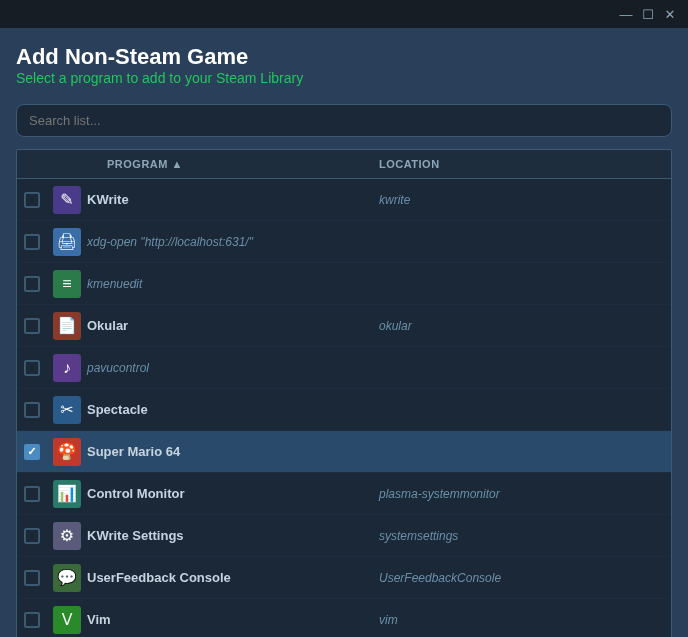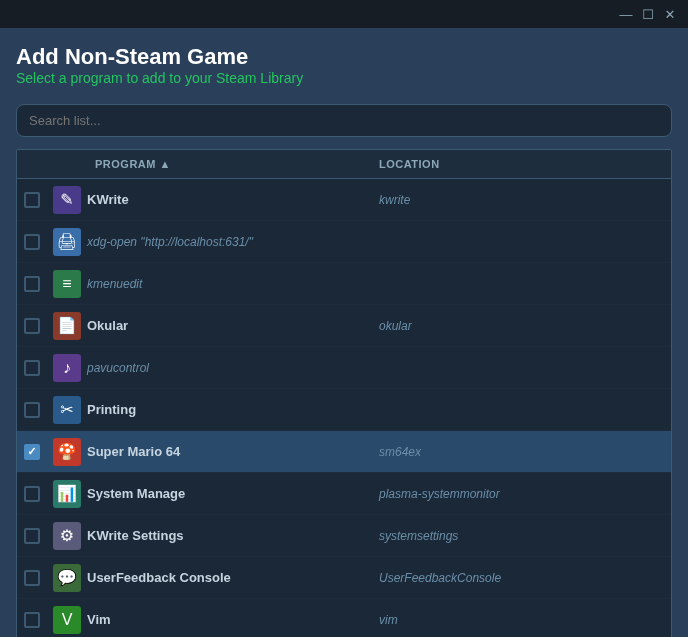"PROGRAM ▲" .table-header { padding: 8px 4px -> 8px 16px }
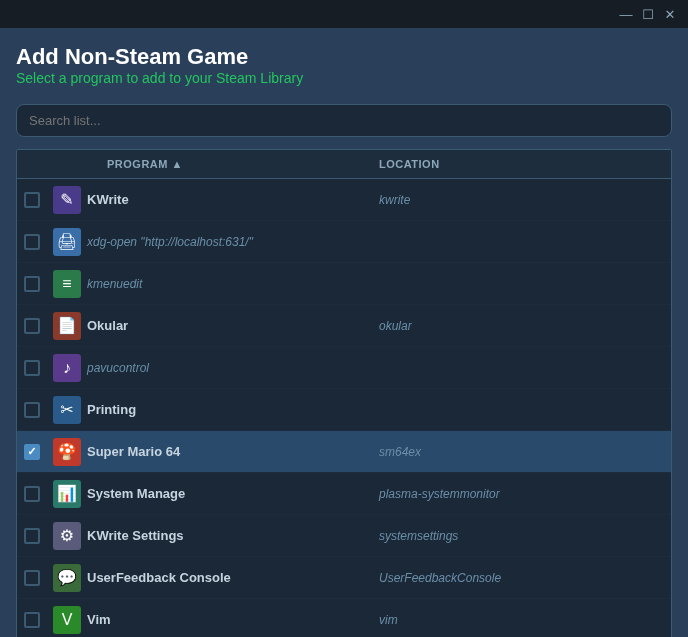"Printing" div.row-name { text: Printing -> Spectacle }
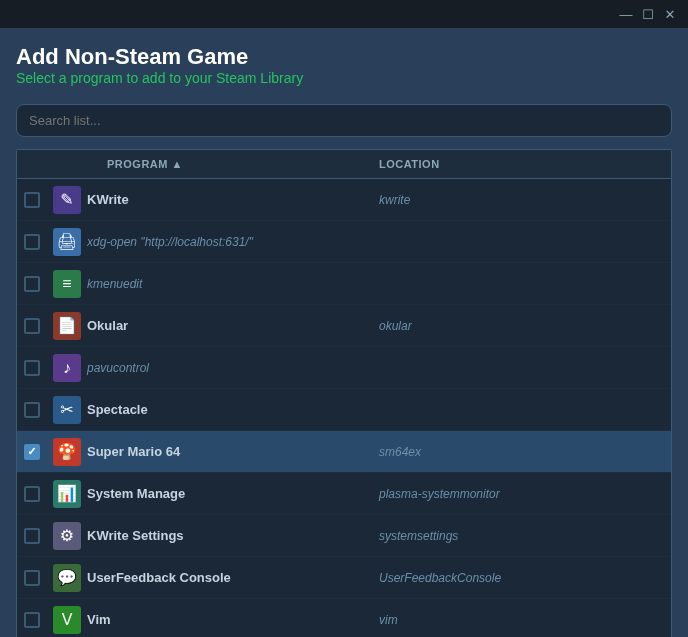"sm64ex" div.row-location { html: <div>sm64ex</div> -> none }
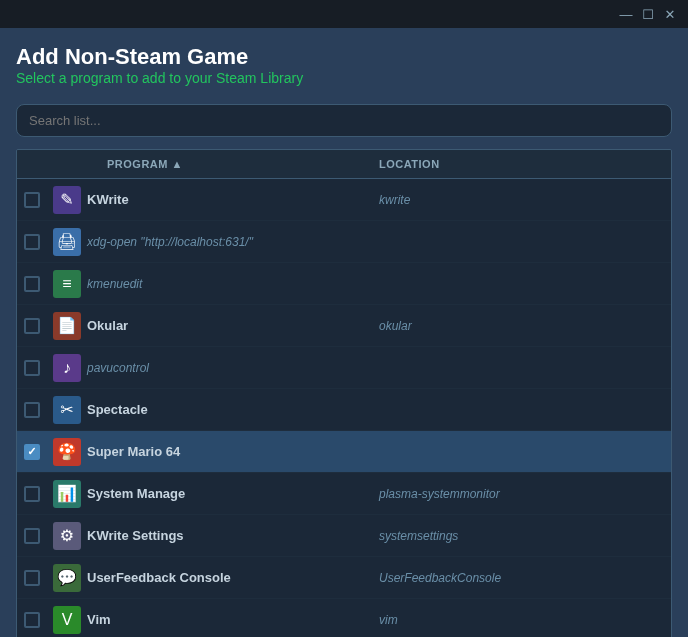"System Manage" div.row-name { text: System Manage -> Control Monitor }
